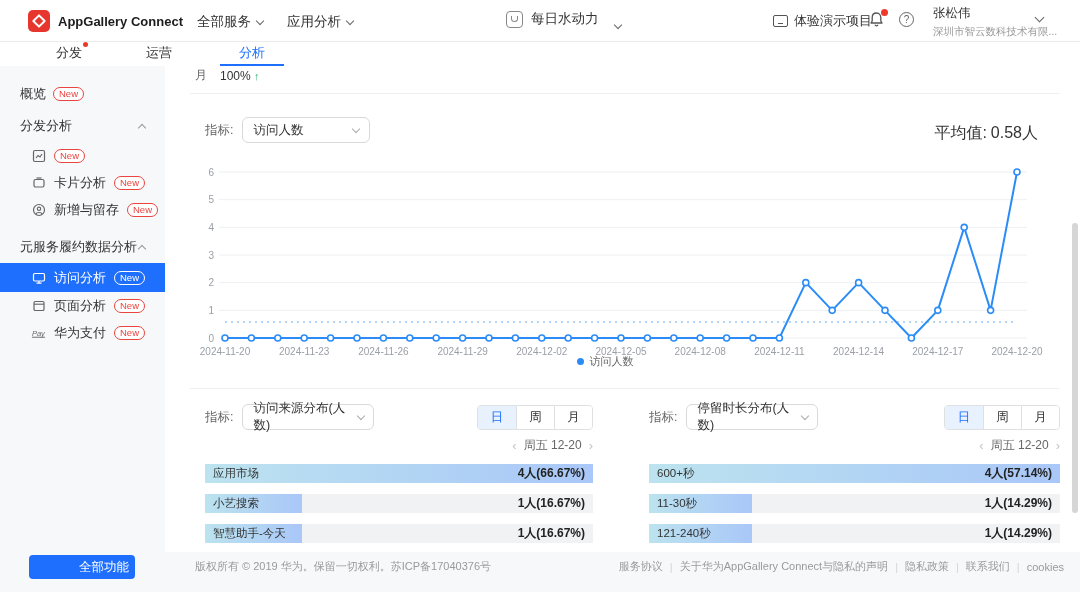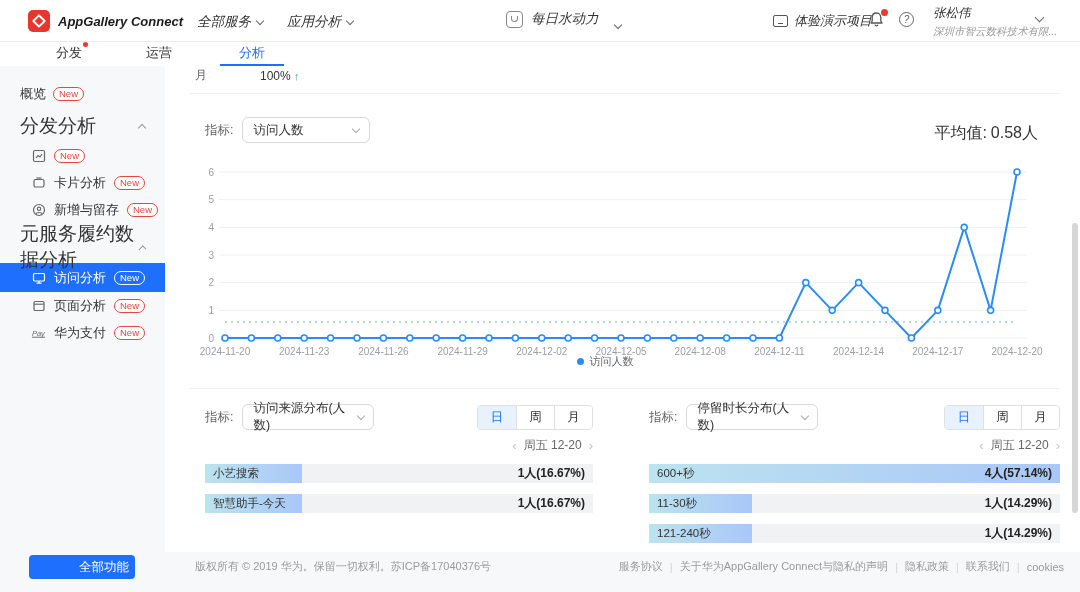"AppGallery Connect" .header { font-style: italic -> none }
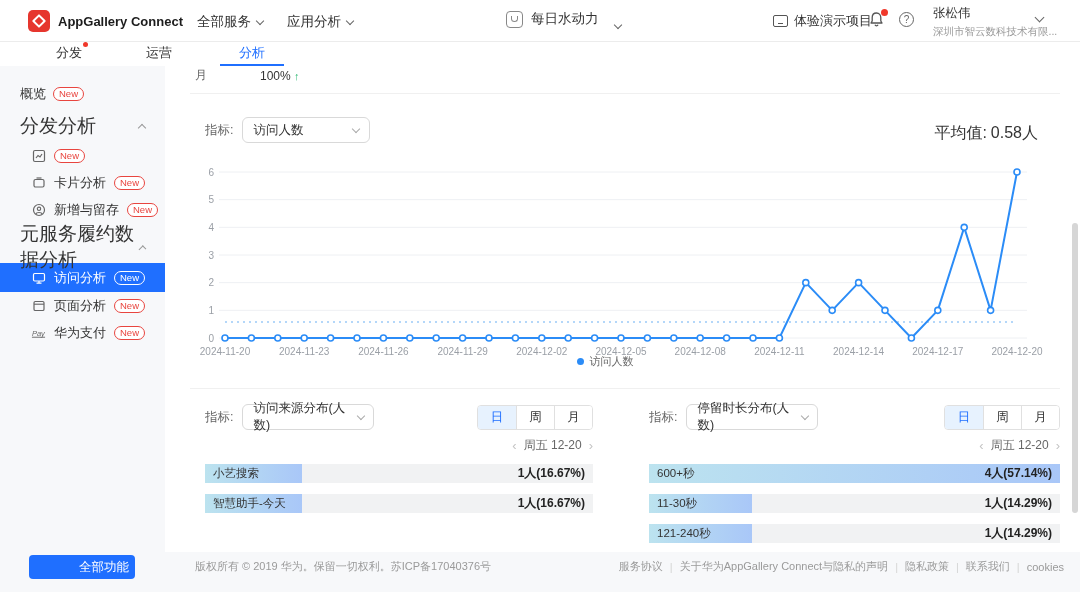"100% ↑" .remnant .val { margin-left: 40px -> none }
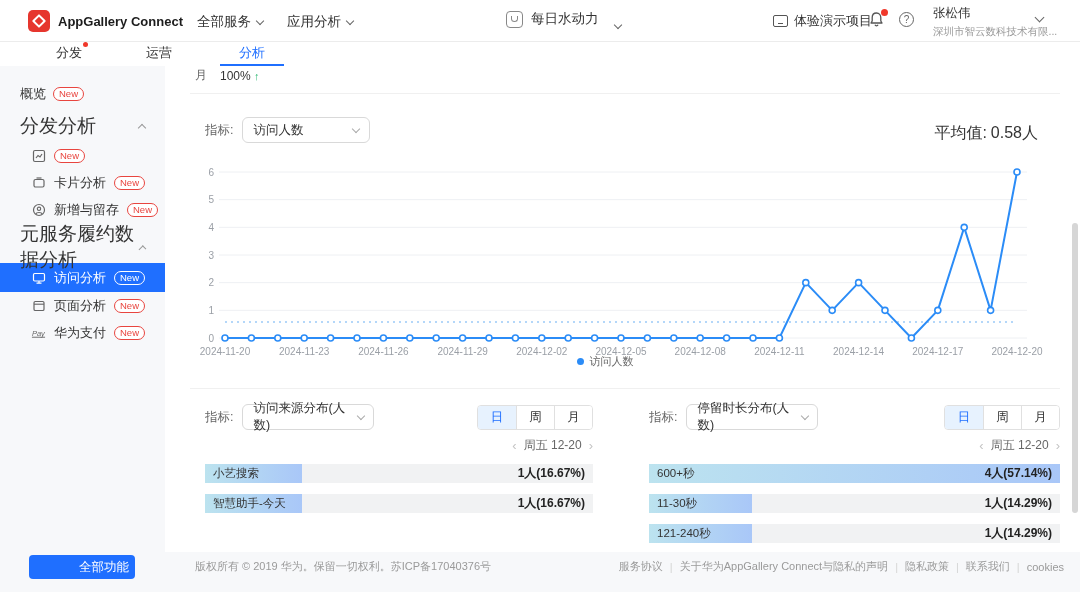"分发分析" .sb-title { font-size: 19px -> 13px }
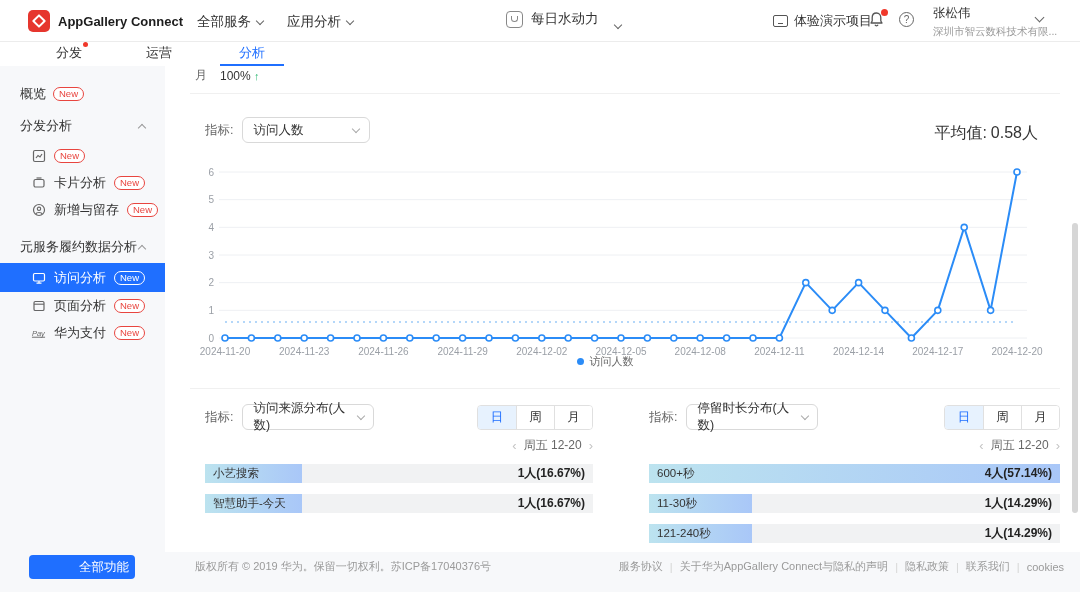"应用市场" div.brow { html: none -> <div> <div></div> <span>应用市场</span> <span>4人(66.67%)</span> </div> }
